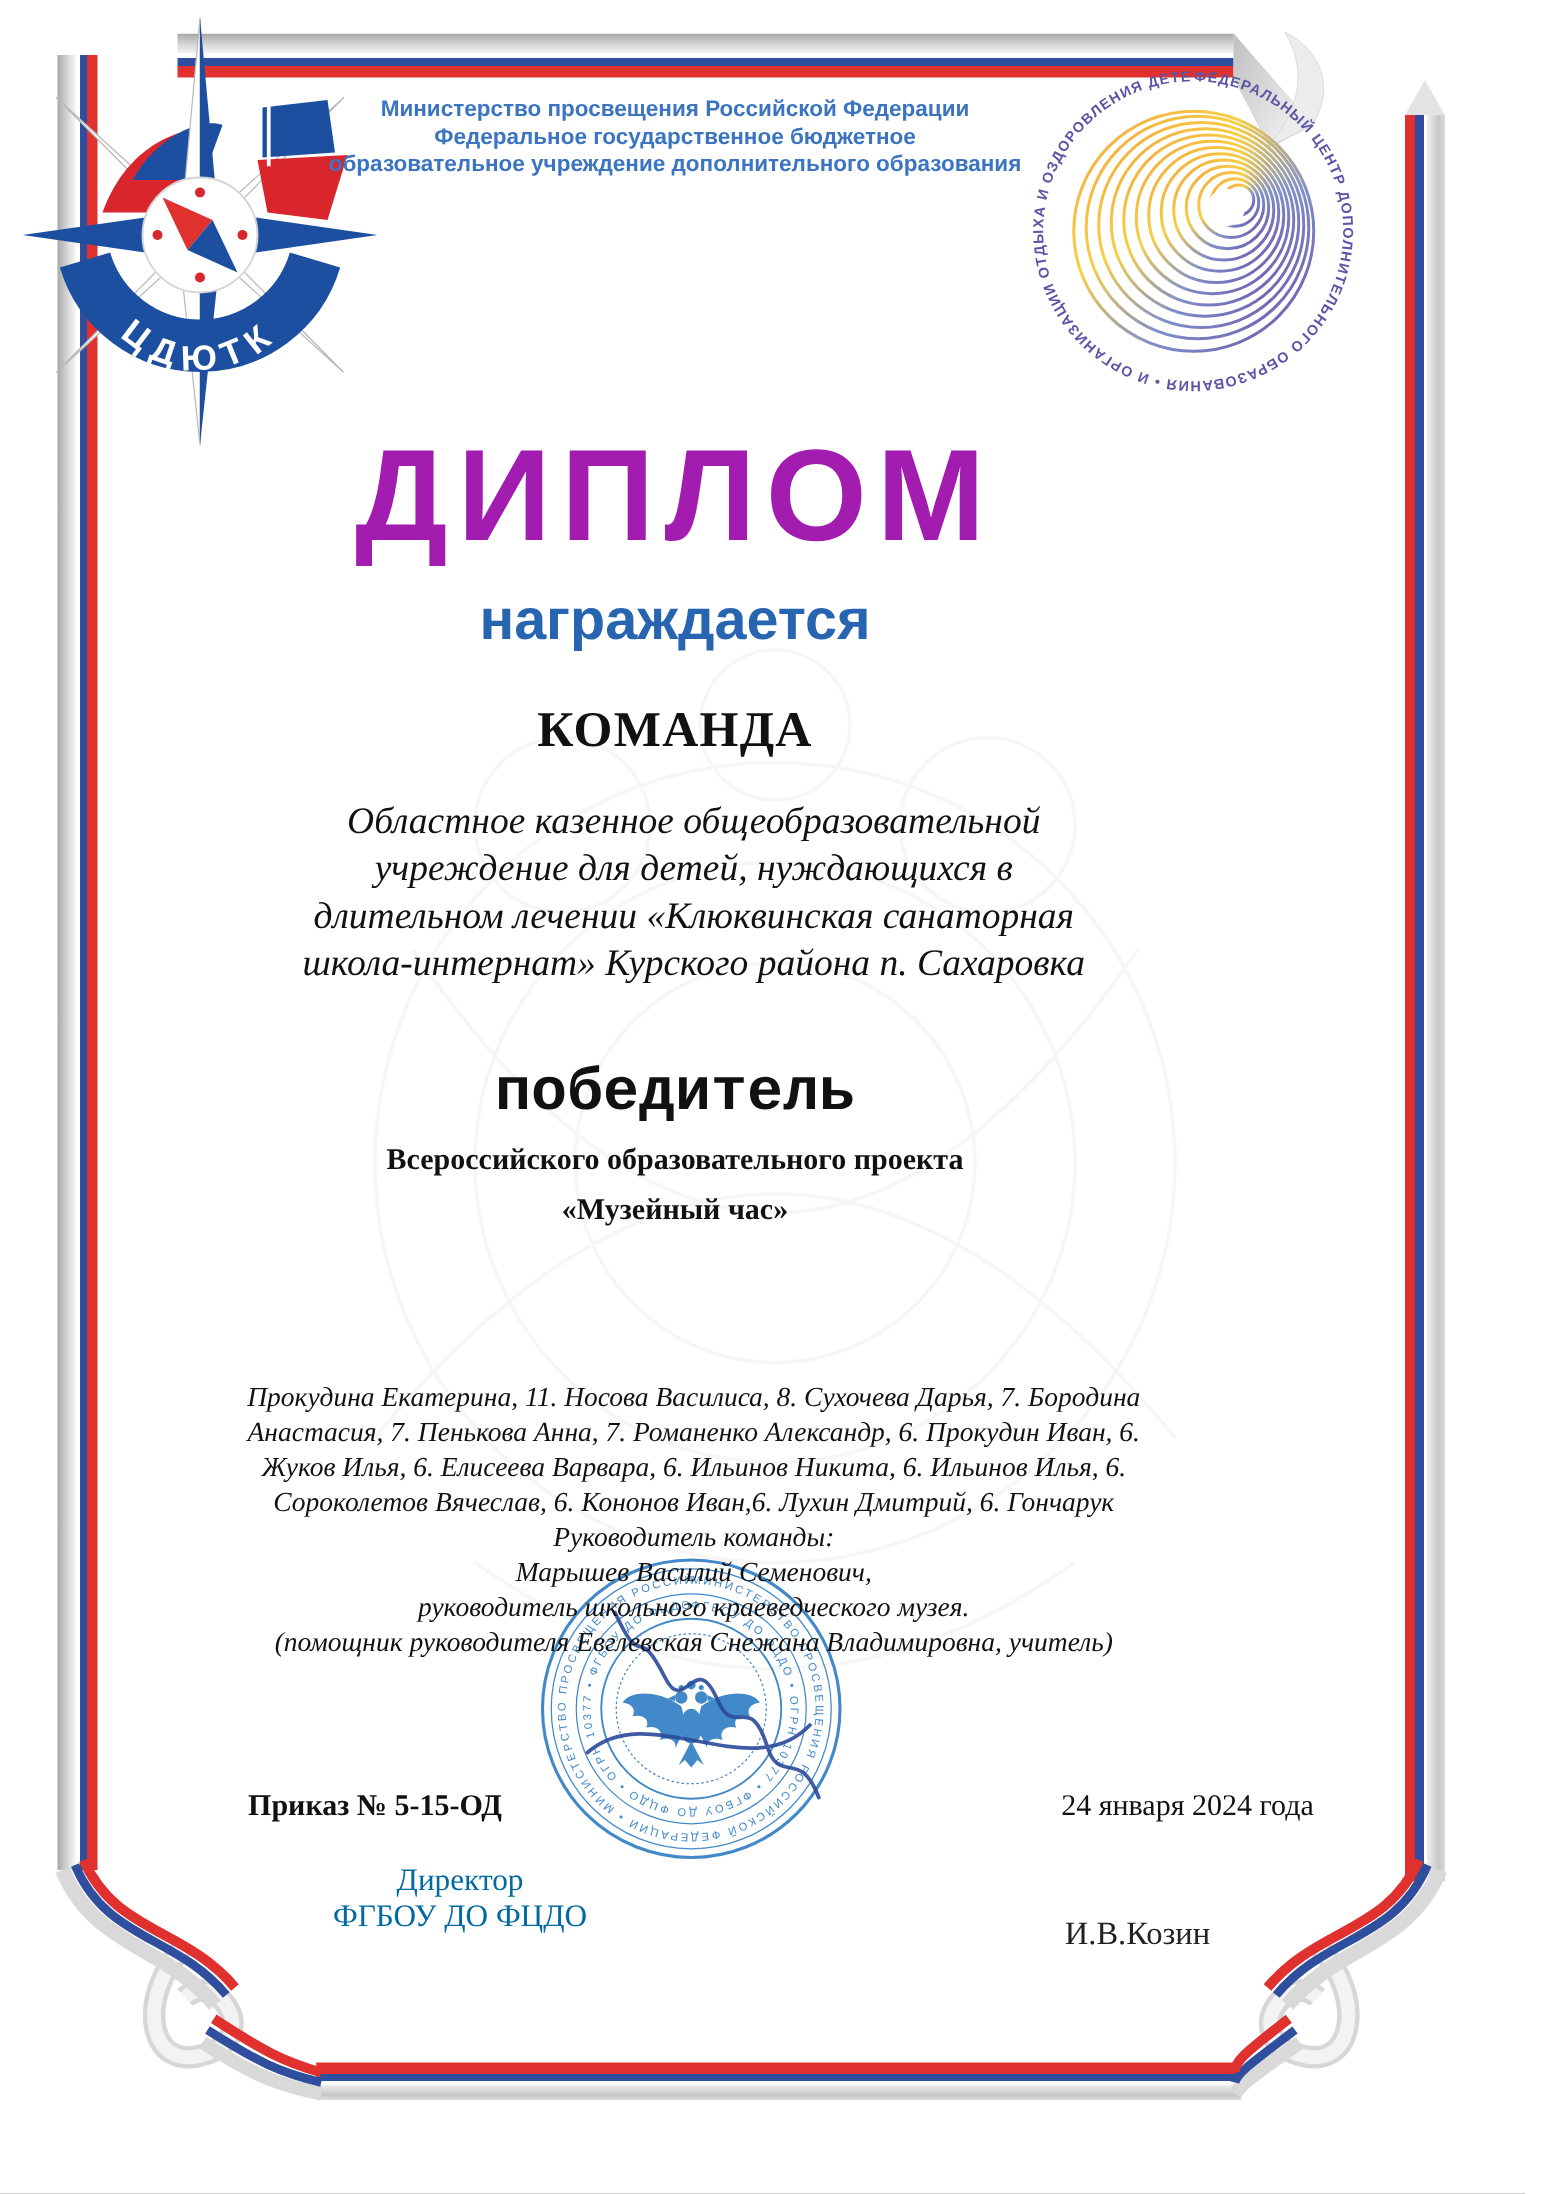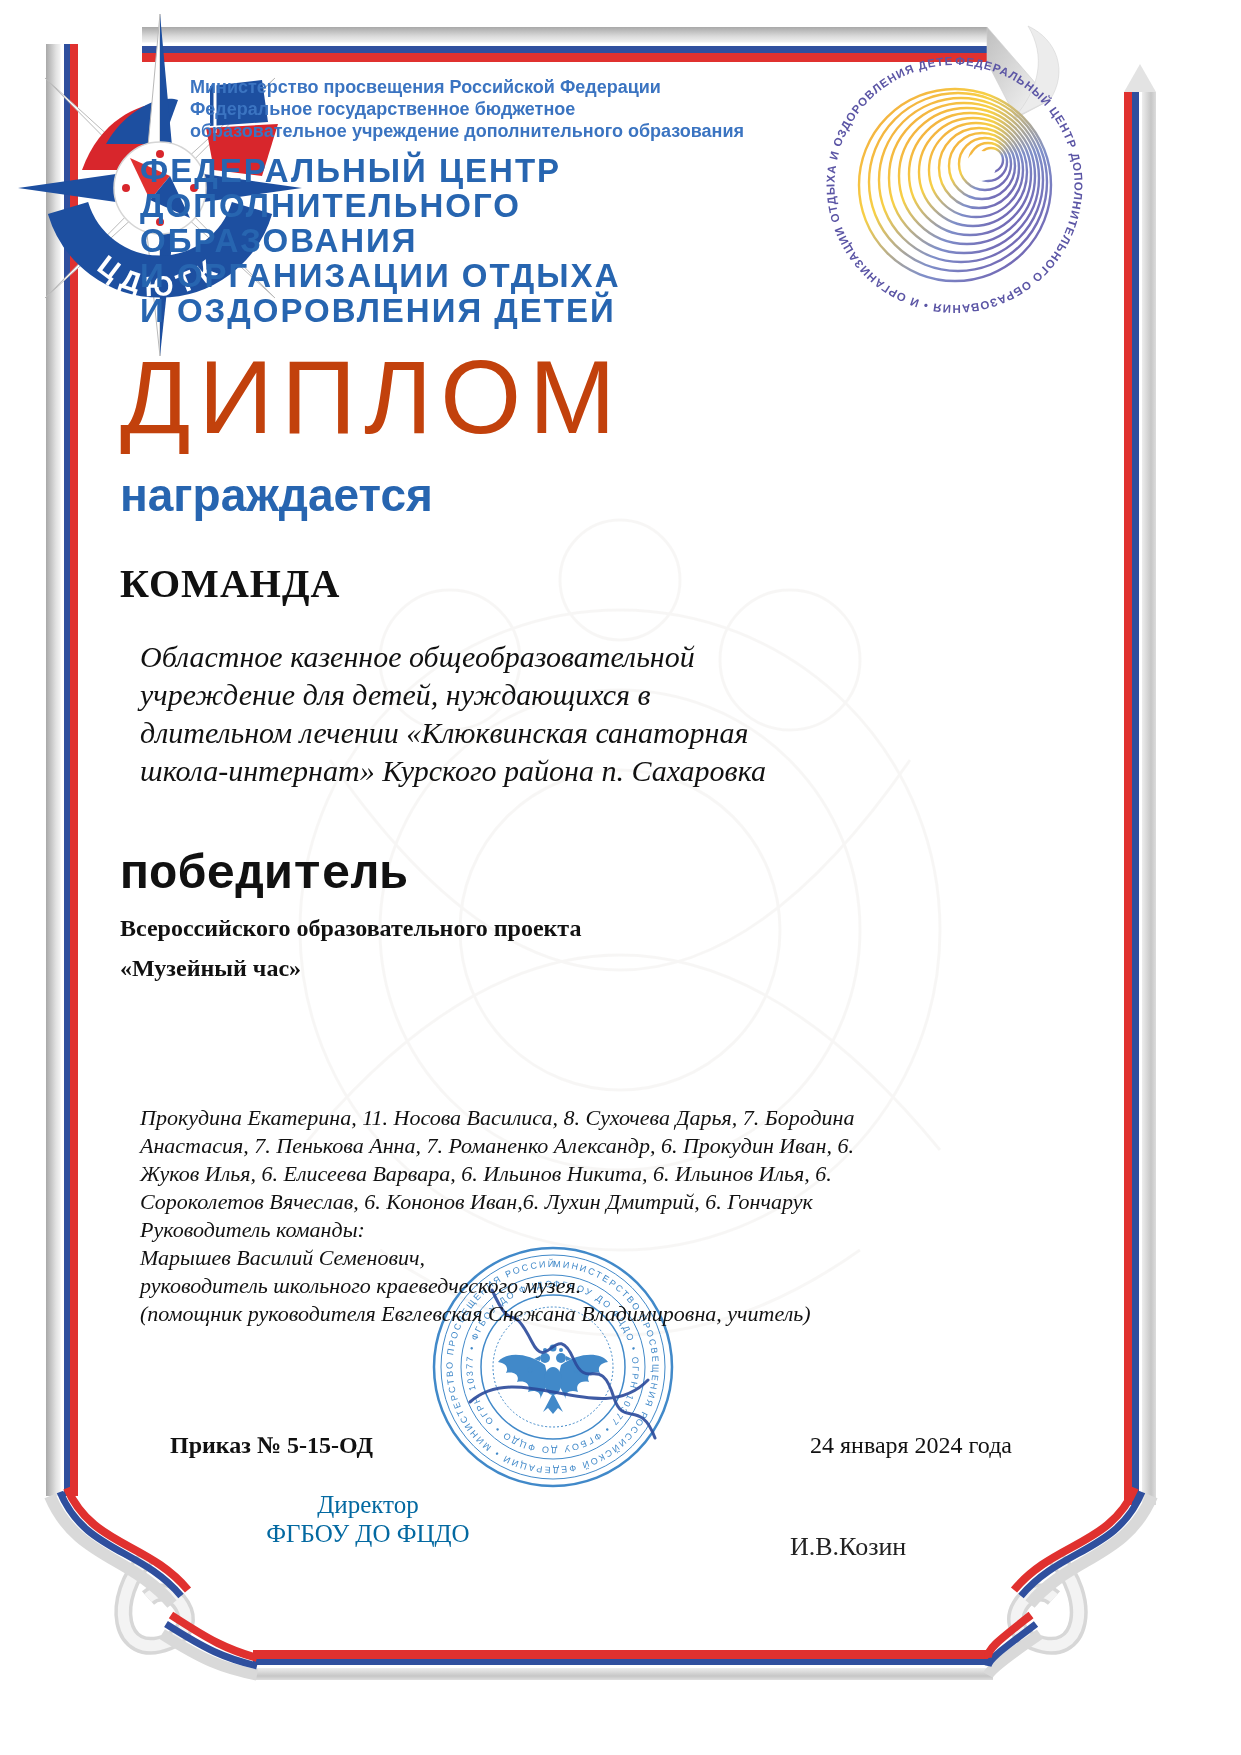"Министерство просвещения Российской Федерации" .txt { text-align: none -> center }
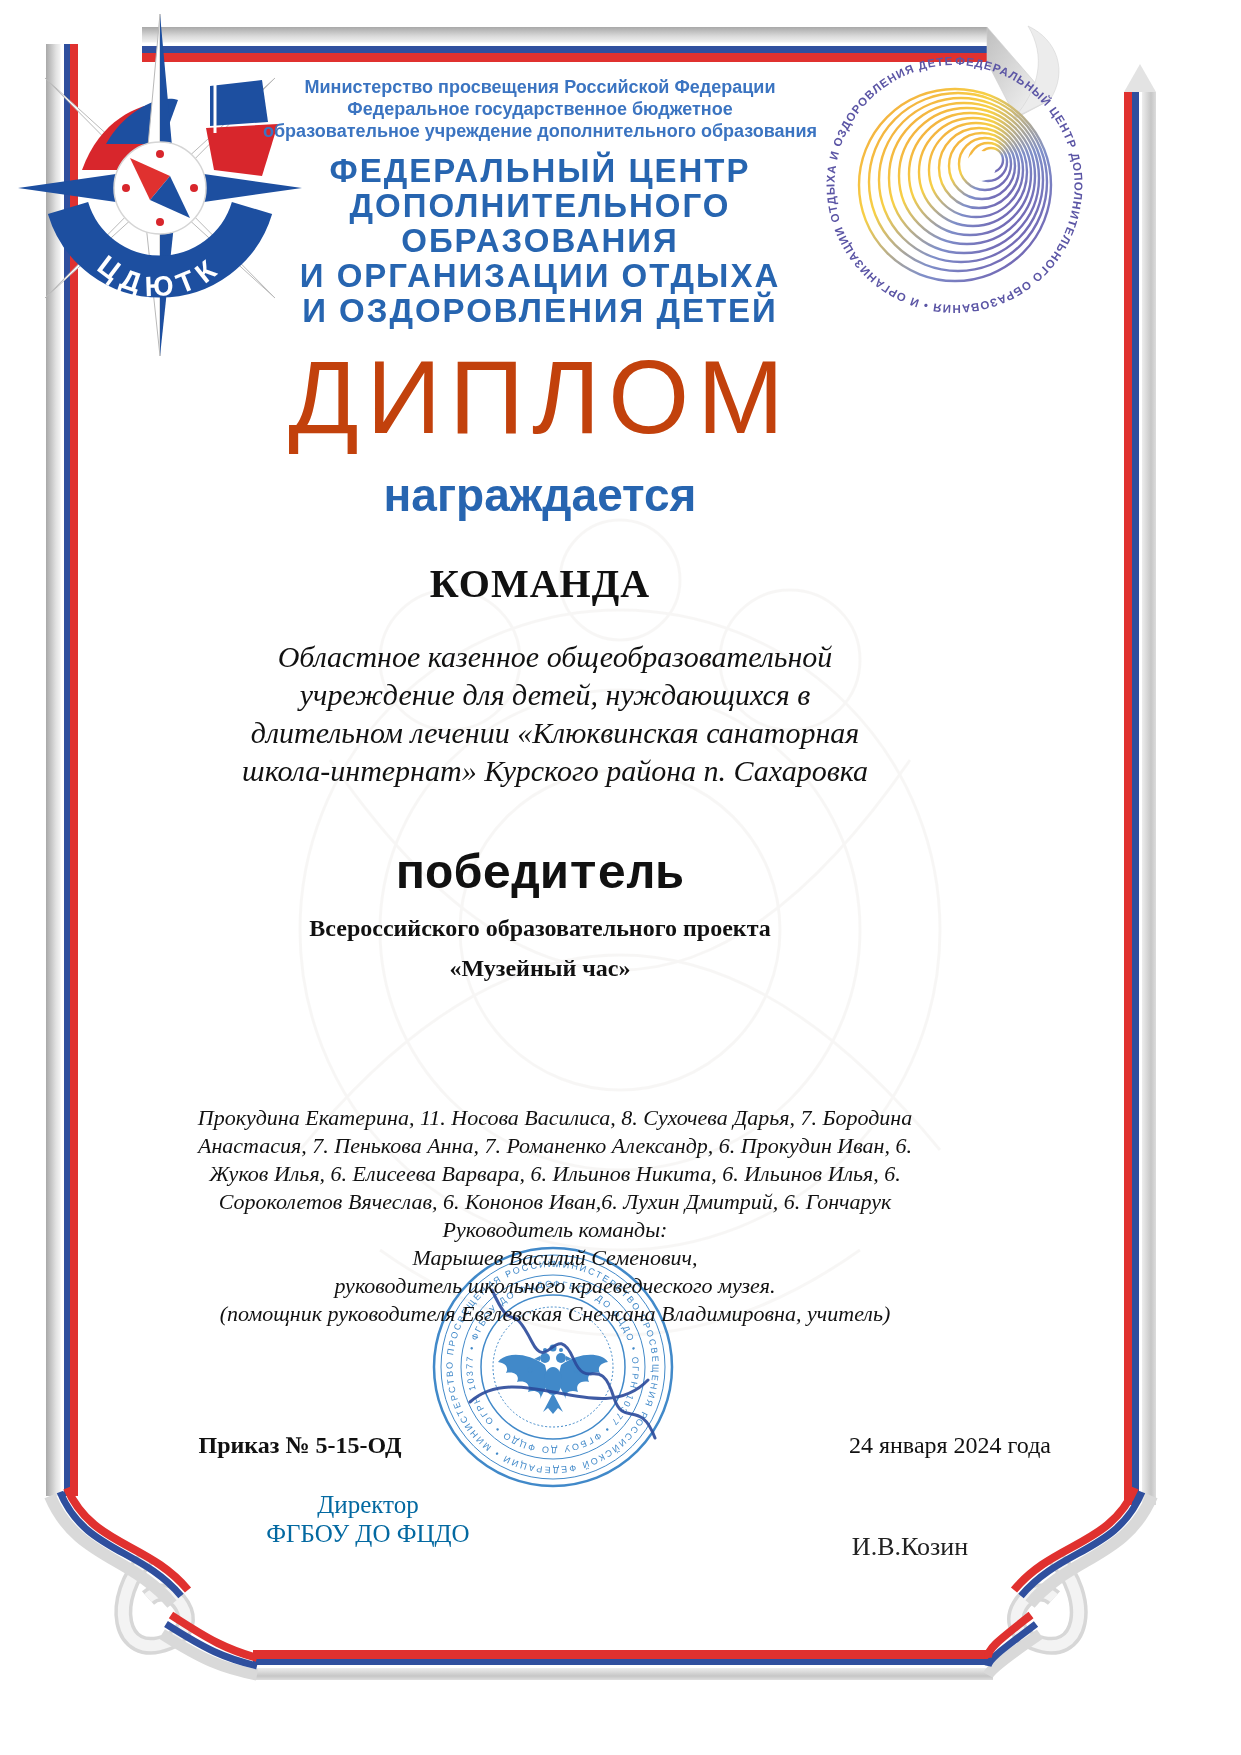"ФЕДЕРАЛЬНЫЙ ЦЕНТР" div.txt { html: <div> <div>ФЕДЕРАЛЬНЫЙ ЦЕНТР</div> <div>ДОПОЛНИТЕЛЬНОГО</div> <div>ОБРАЗОВАНИЯ</div> <div>И ОРГАНИЗАЦИИ ОТДЫХА</div> <div>И ОЗДОРОВЛЕНИЯ ДЕТЕЙ</div> </div> -> none }
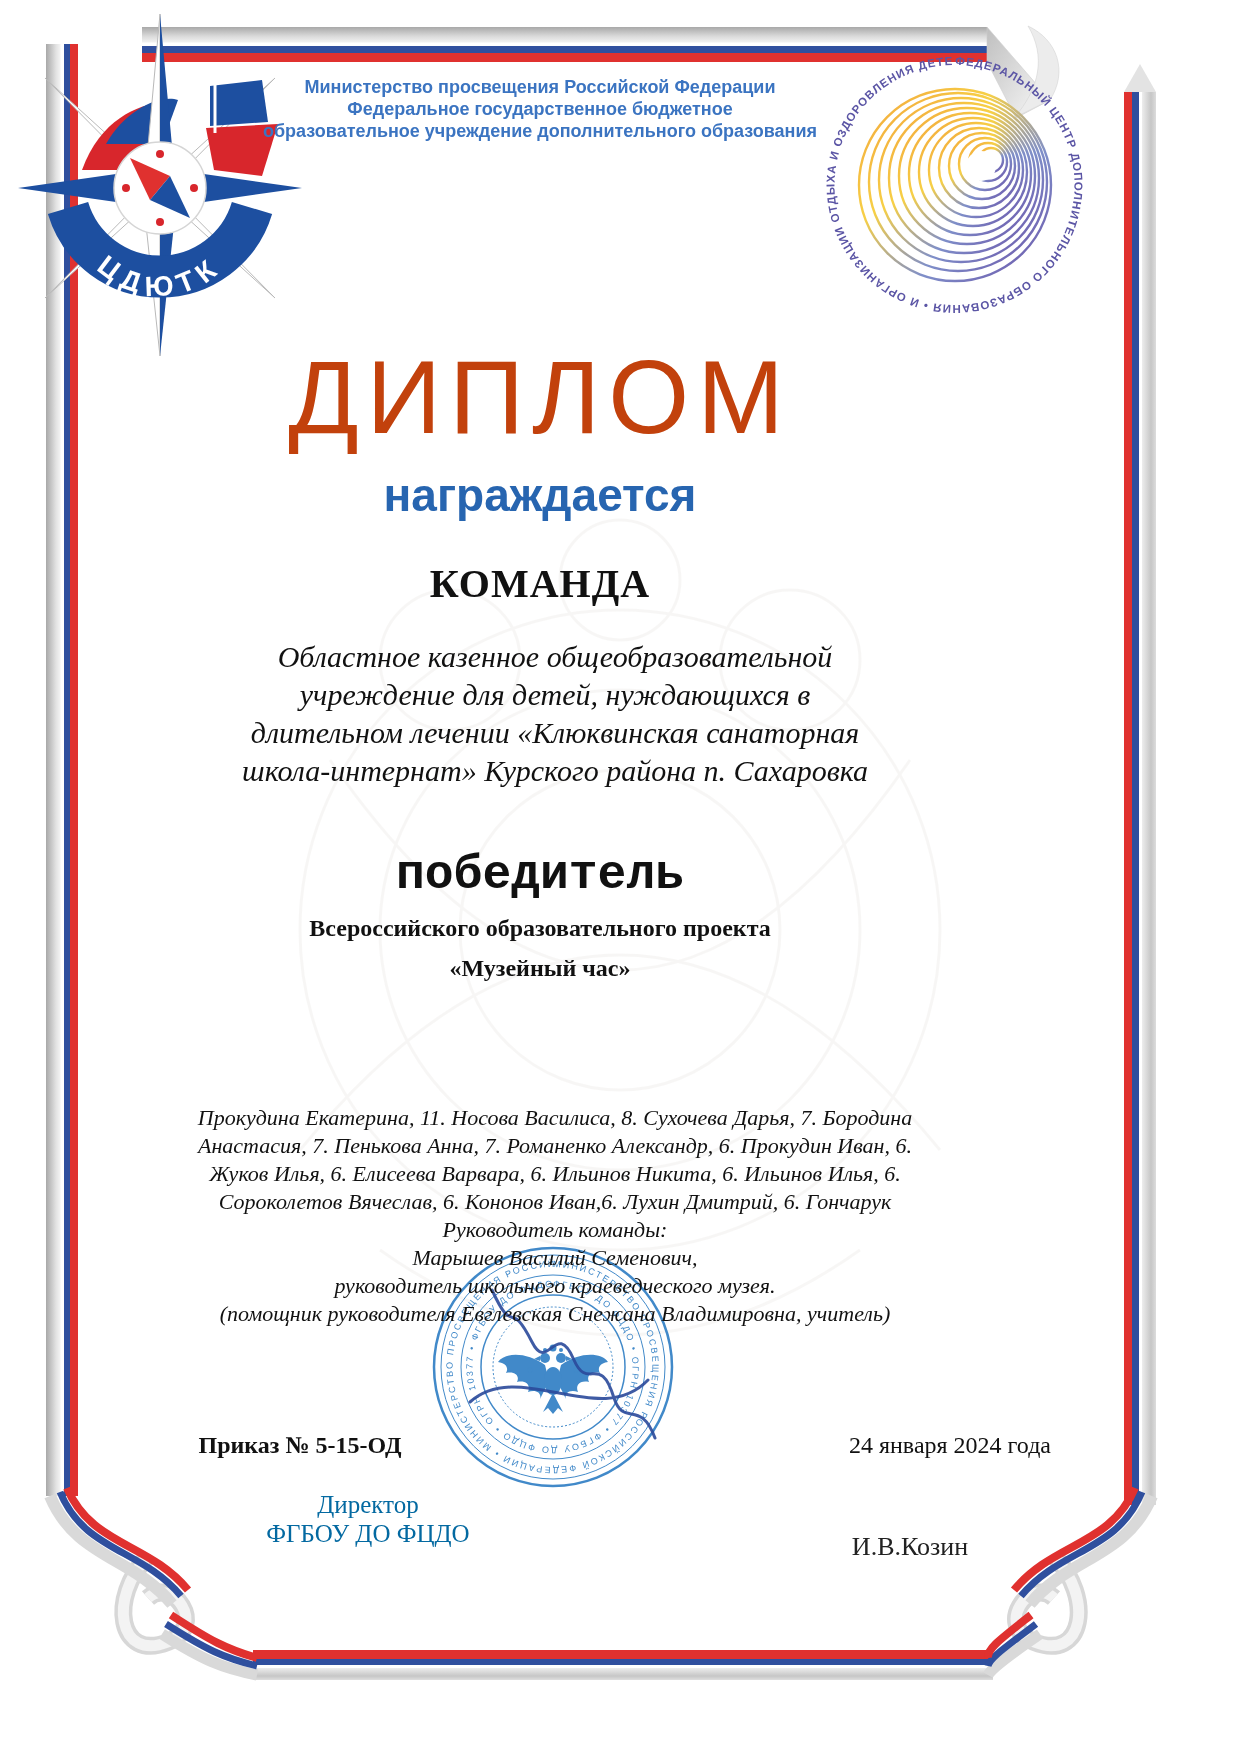"ДИПЛОМ" .diploma { color: #c2410c -> #a21caf; font-weight: normal -> bold }
